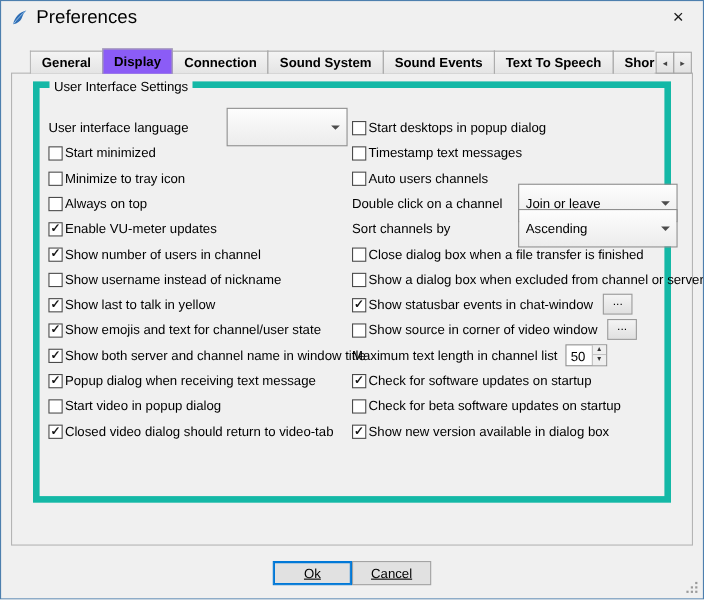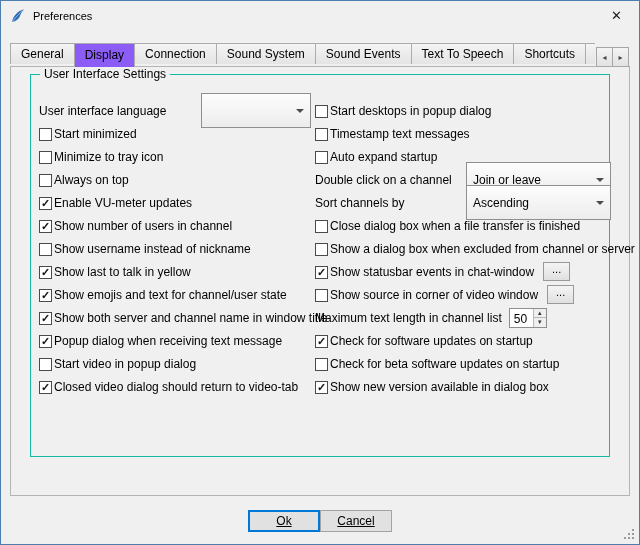"Preferences" .title-text { font-size: 11px -> 17px }
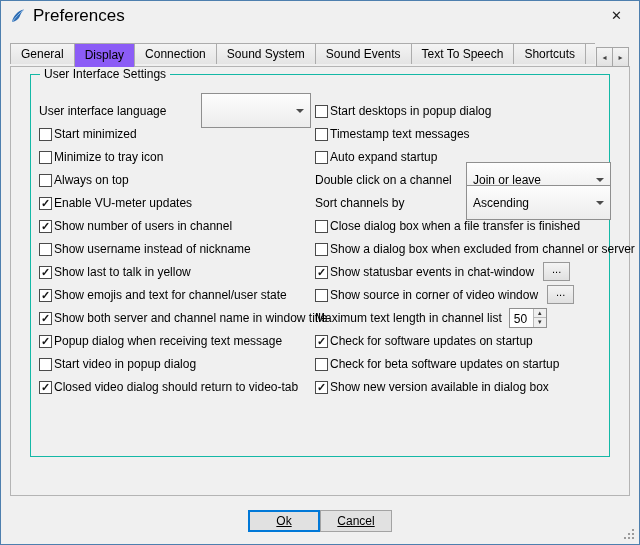"General" .tabbar { align-items: none -> flex-end; font-weight: none -> bold; left: 9px -> 26px }
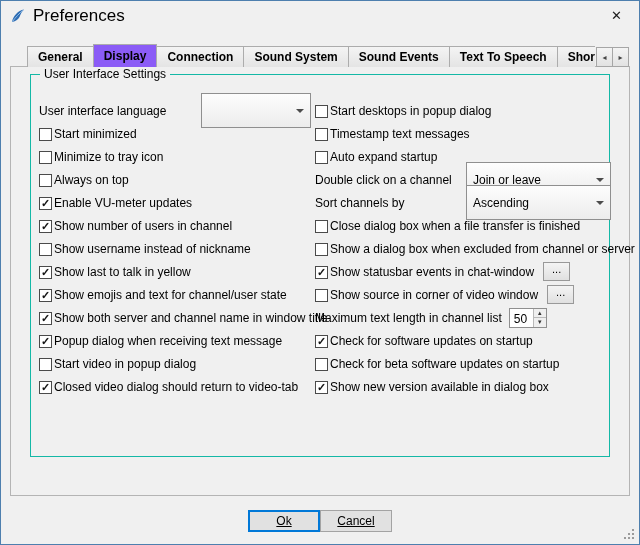"User Interface Settings" .groupbox { border: 1px solid #14b8a6 -> 6px solid #14b8a6 }
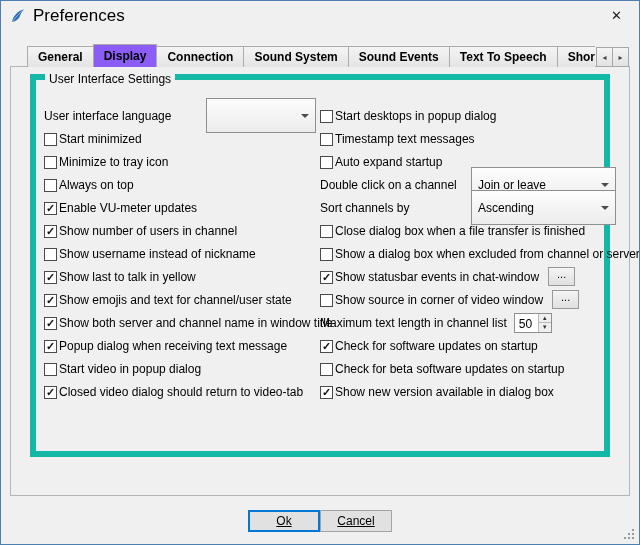"Auto expand startup" span.lbl { text: expand startup -> users channels }
